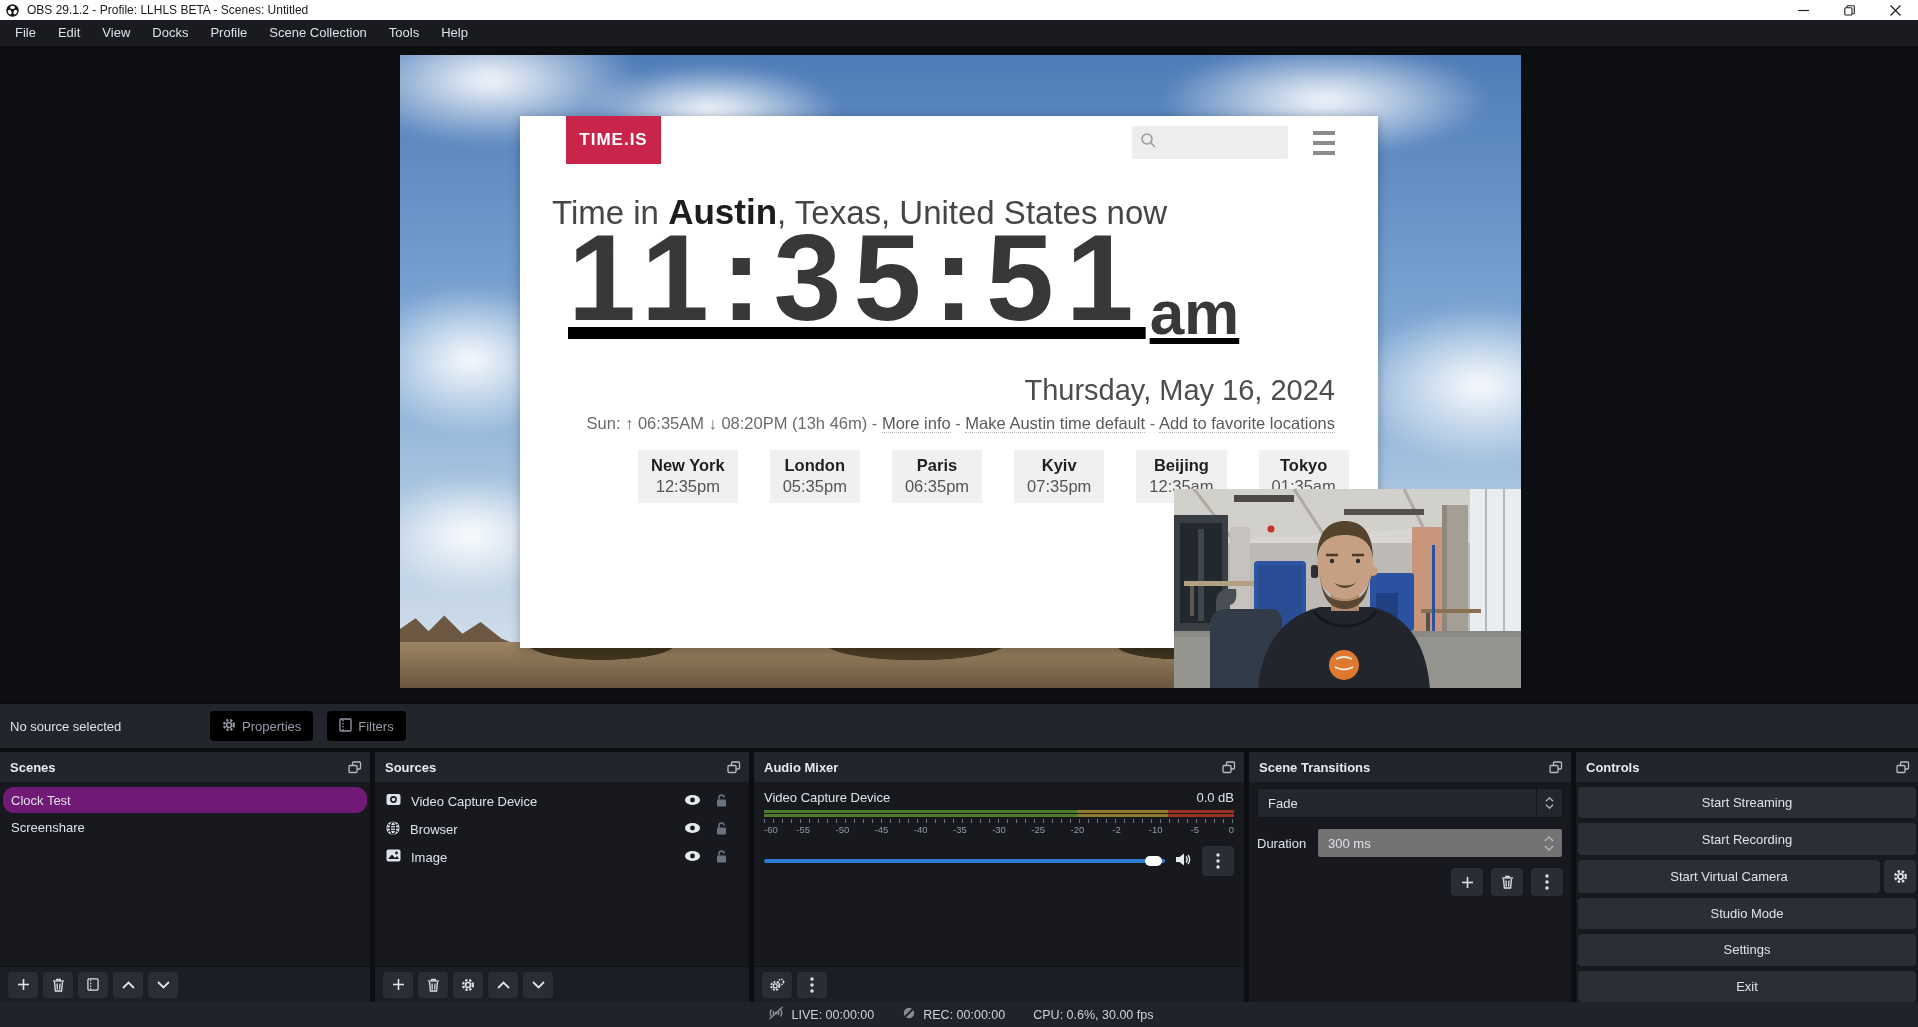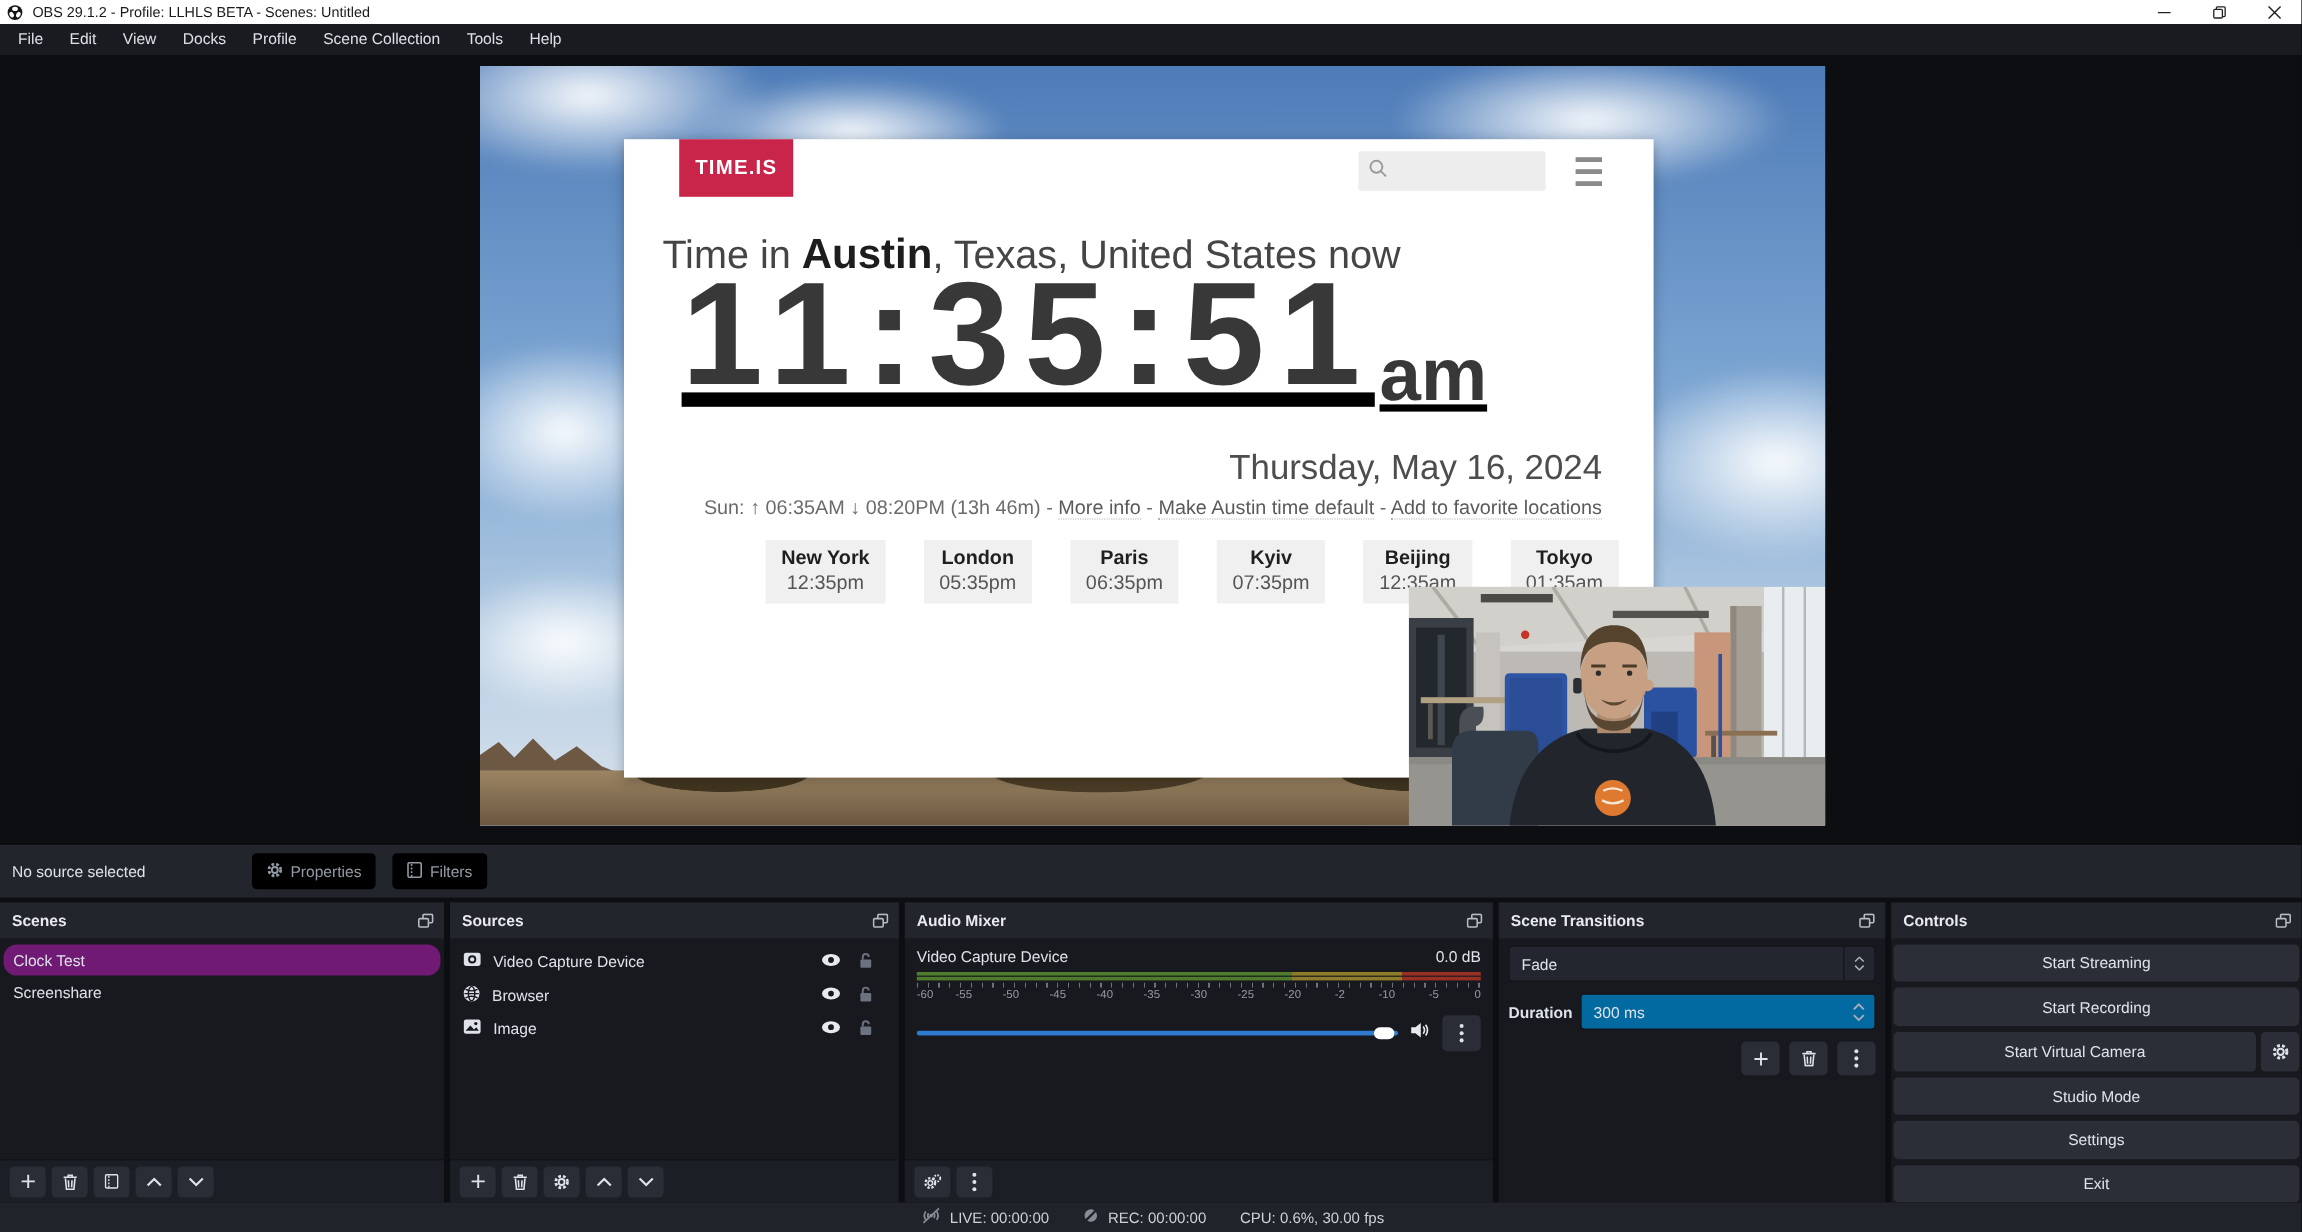"Duration" .tr-dur-label { font-weight: bold -> none }
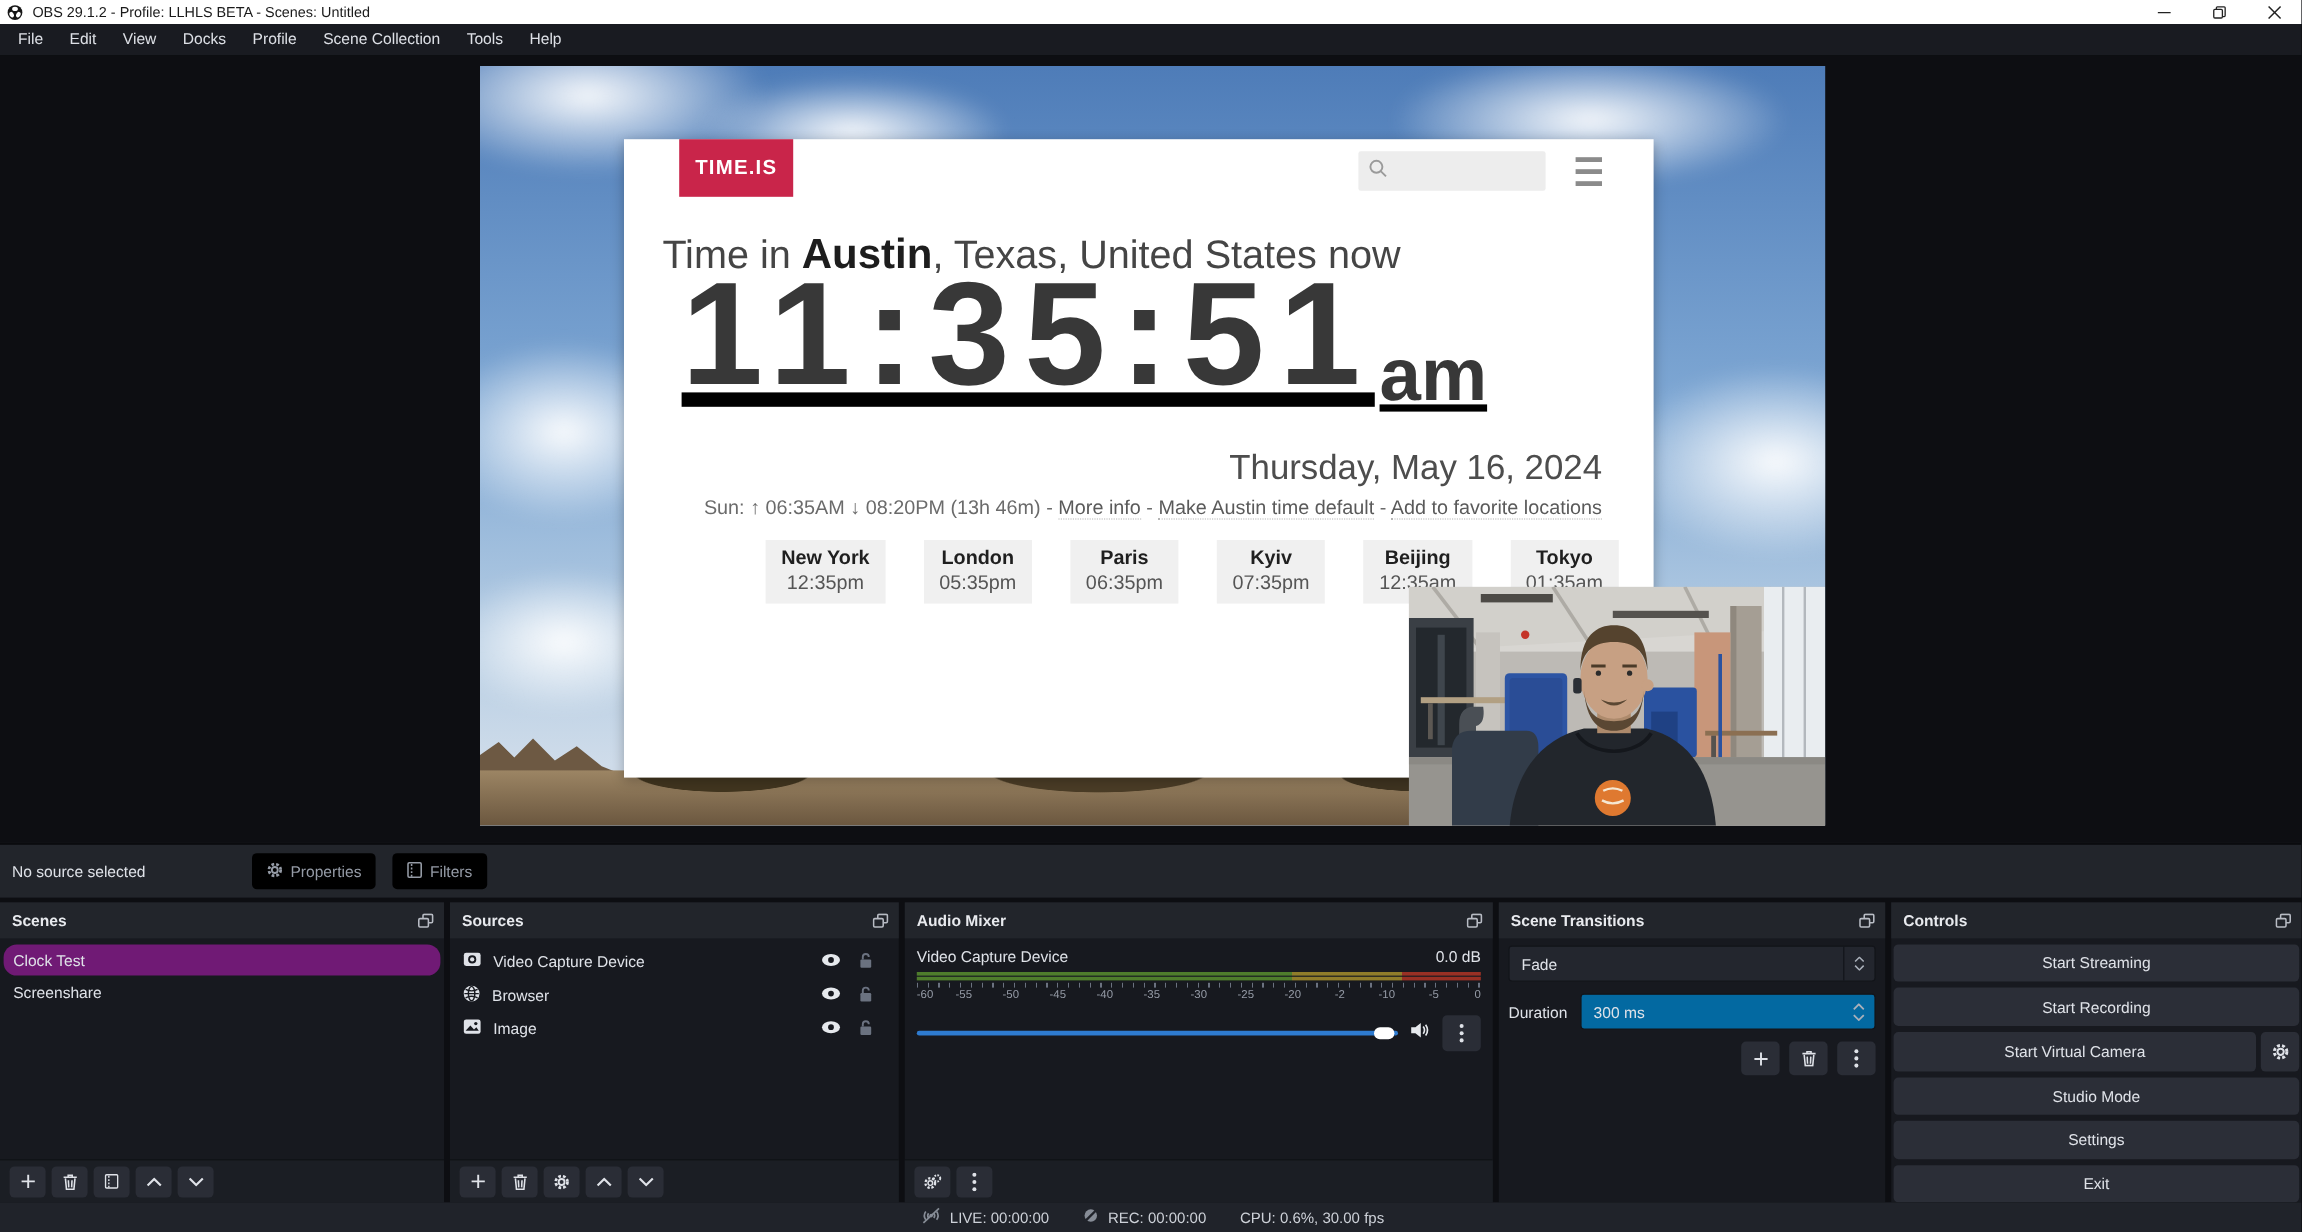"300 ms" .tr-spin { background: #0369a1 -> #737373 }
